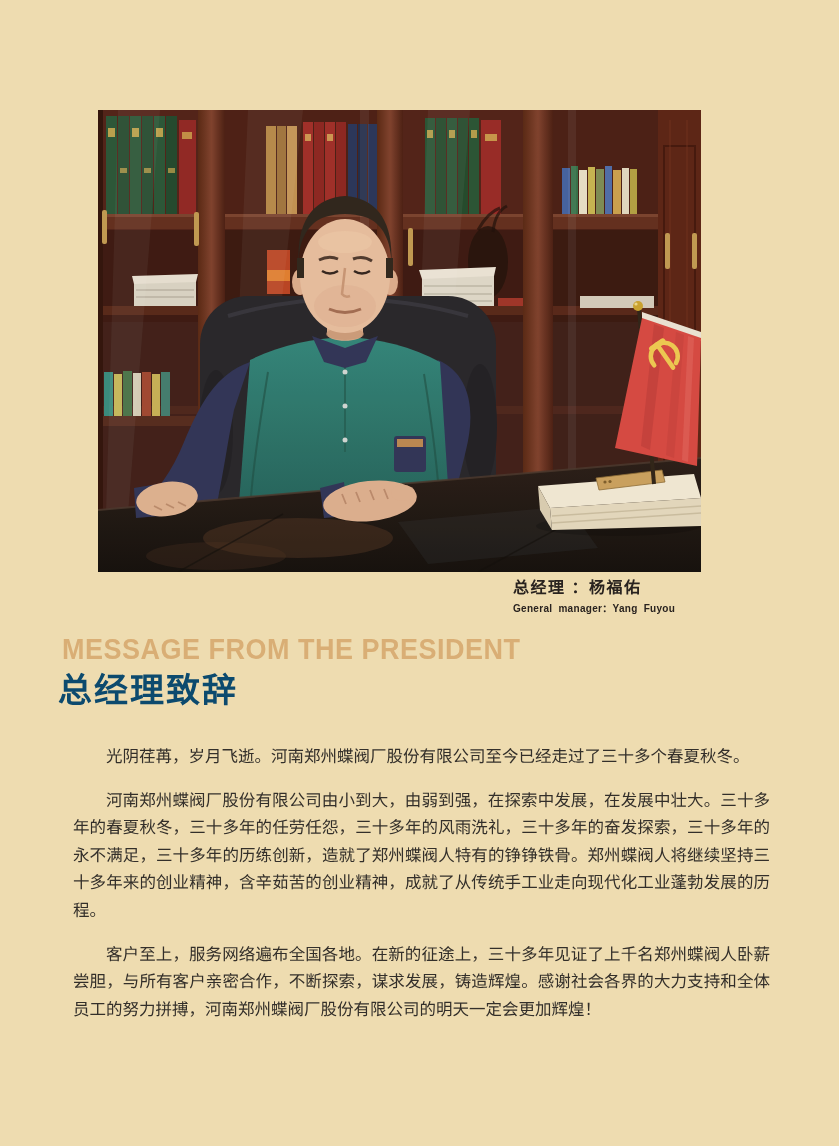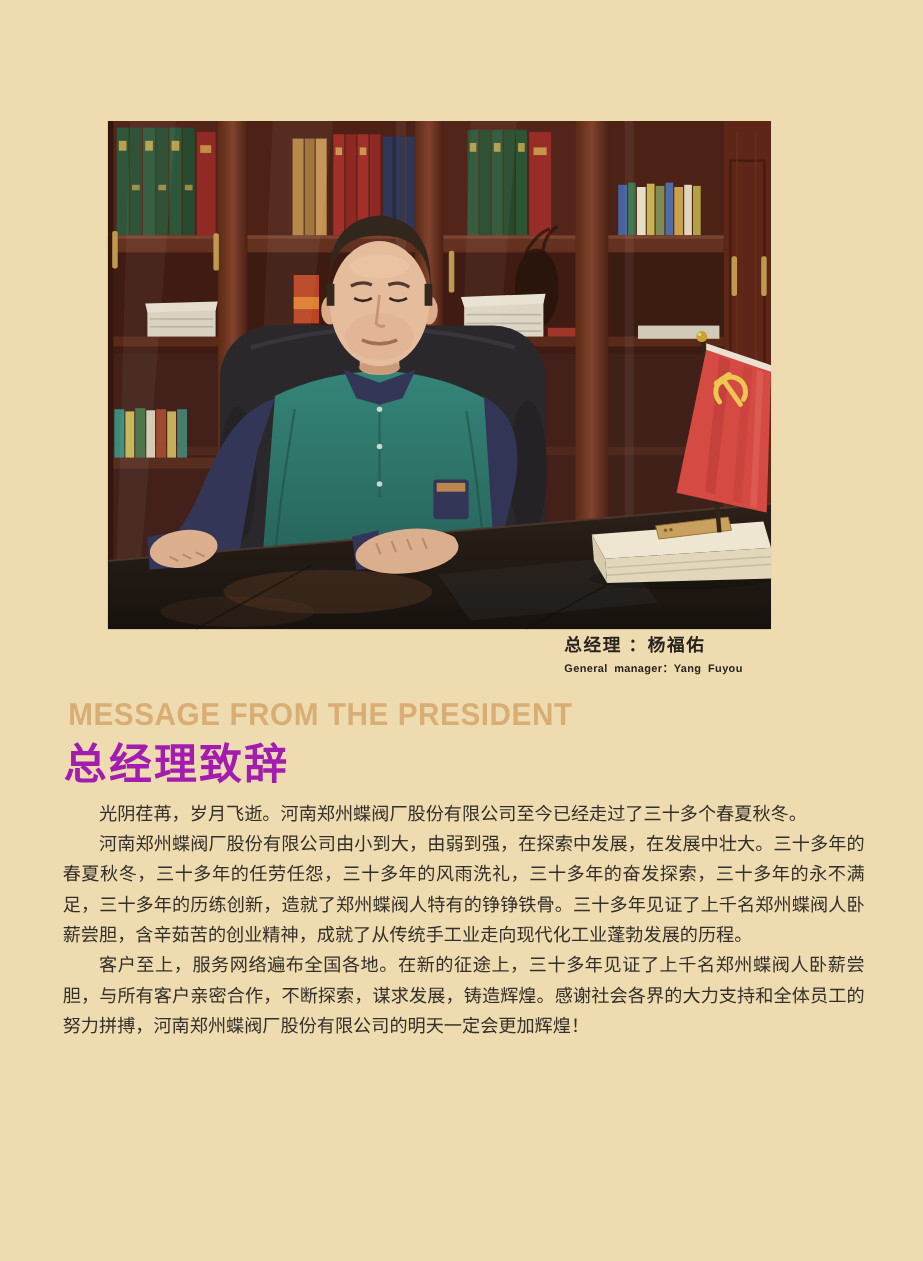"总经理致辞" .head-cn { color: #a21caf -> #0c4a6e; font-size: 39px -> 34px }
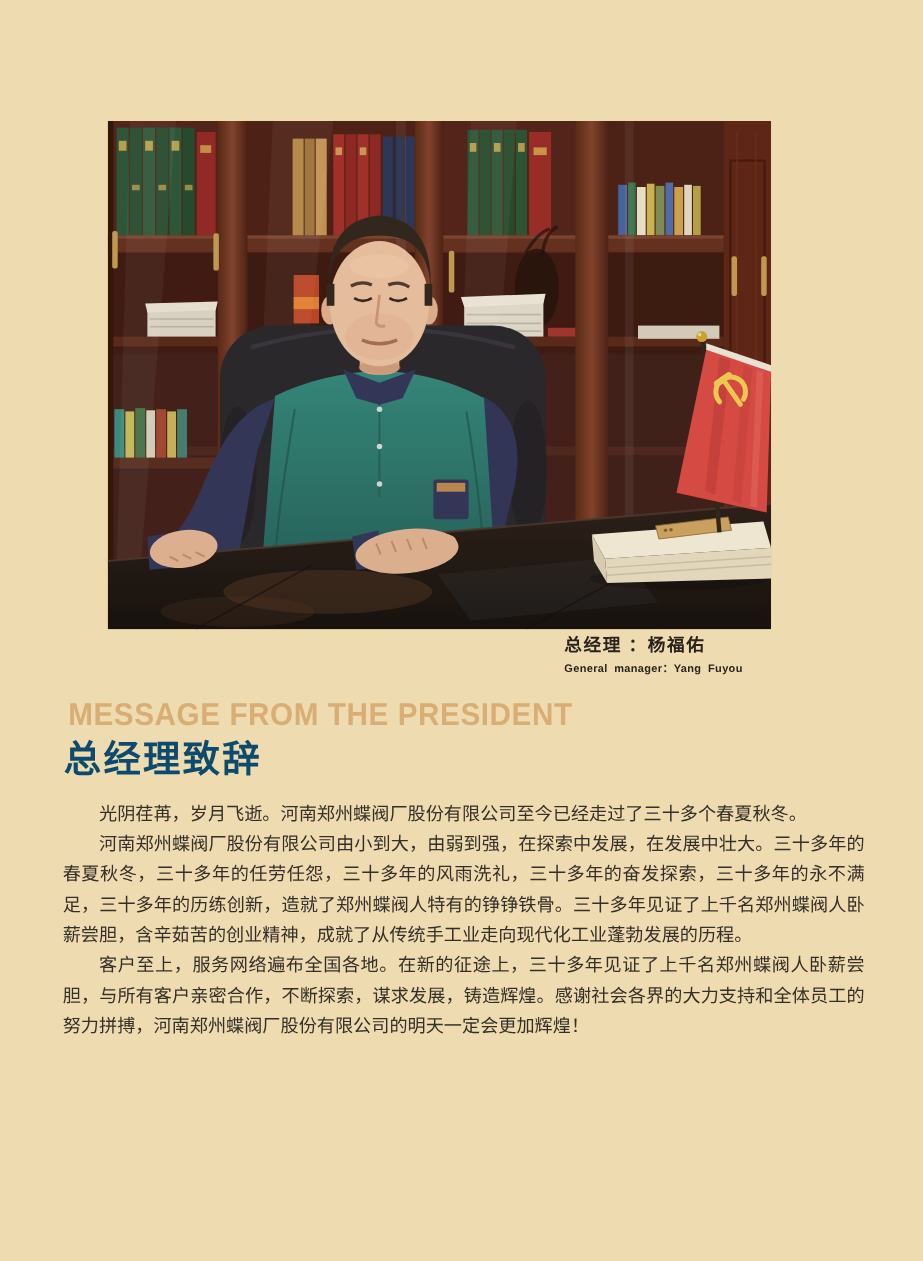"光阴荏苒，岁月飞逝。河南郑州蝶阀厂股份有限公司至今已经走过了三十多个春夏秋冬。" .body-text p { margin: 0 -> 16px }
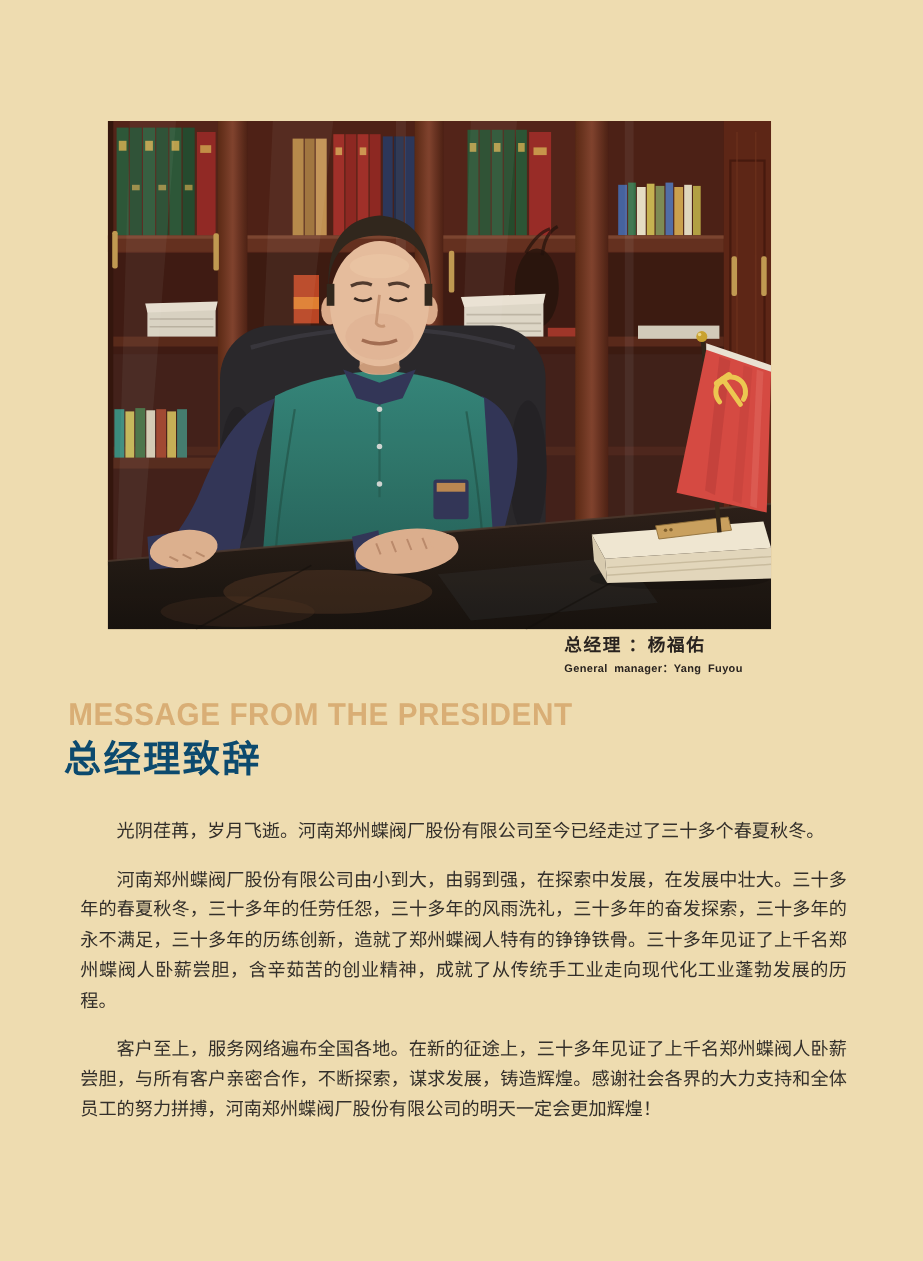"河南郑州蝶阀厂股份有限公司由小到大，由弱到强，在探索中发展，在发展中壮大。三十多" p { text: 三十多年见证了上千名郑州蝶阀人卧薪尝胆 -> 郑州蝶阀人将继续坚持三十多年来的创业精神 }
